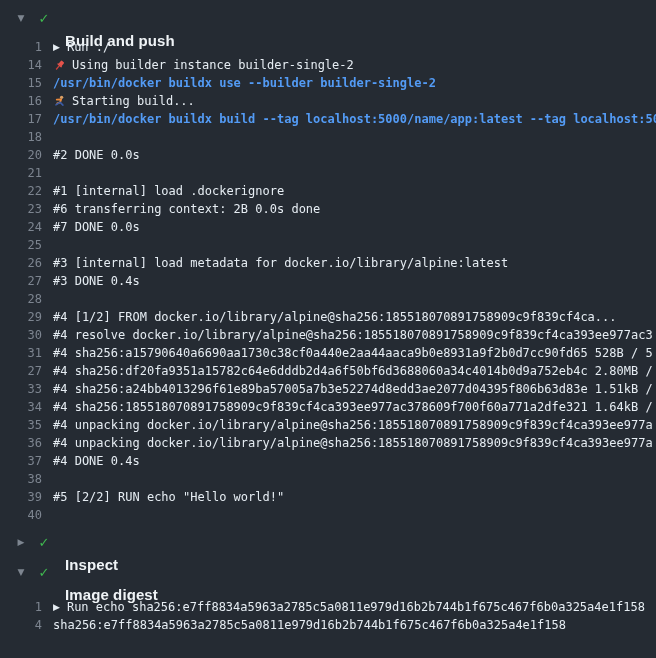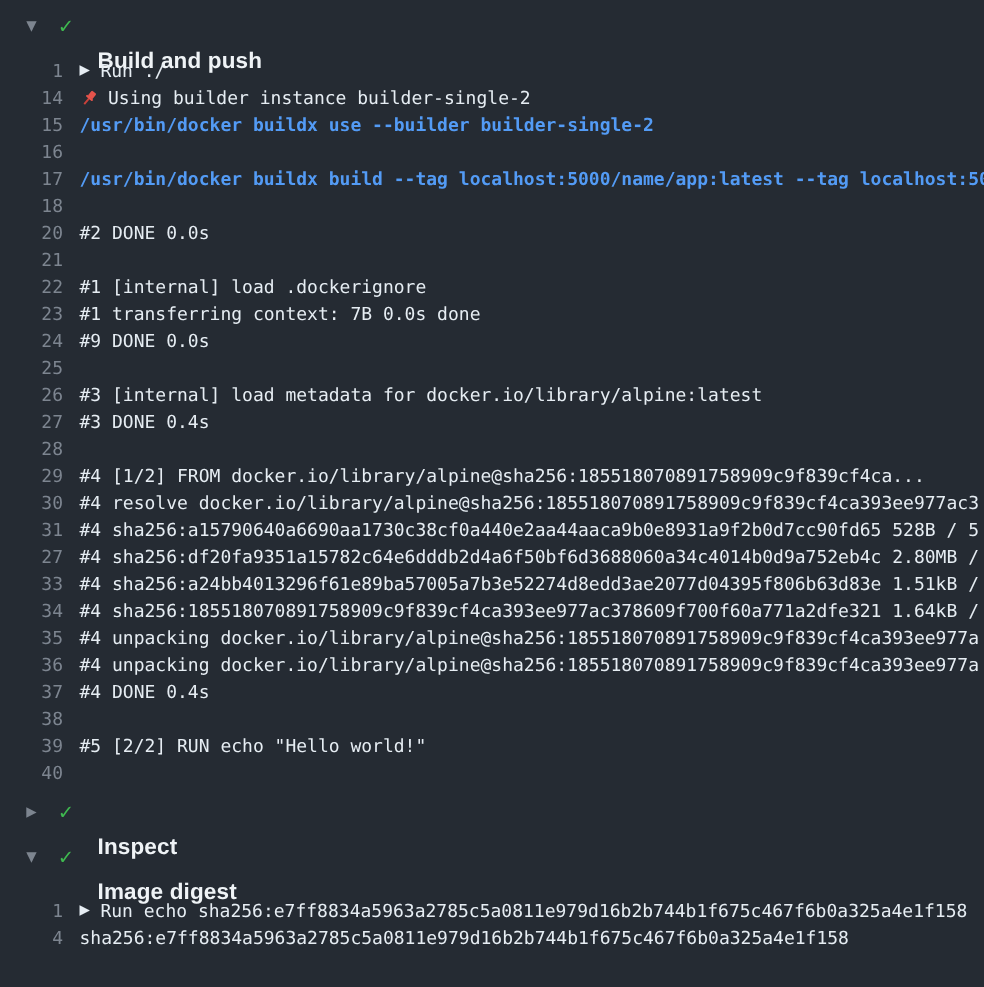"Starting build..." span.line-content { html: none -> <span><span><svg> <circle></circle> <path></path> <path></path> </svg></span><span>Starting build...</span></span> }
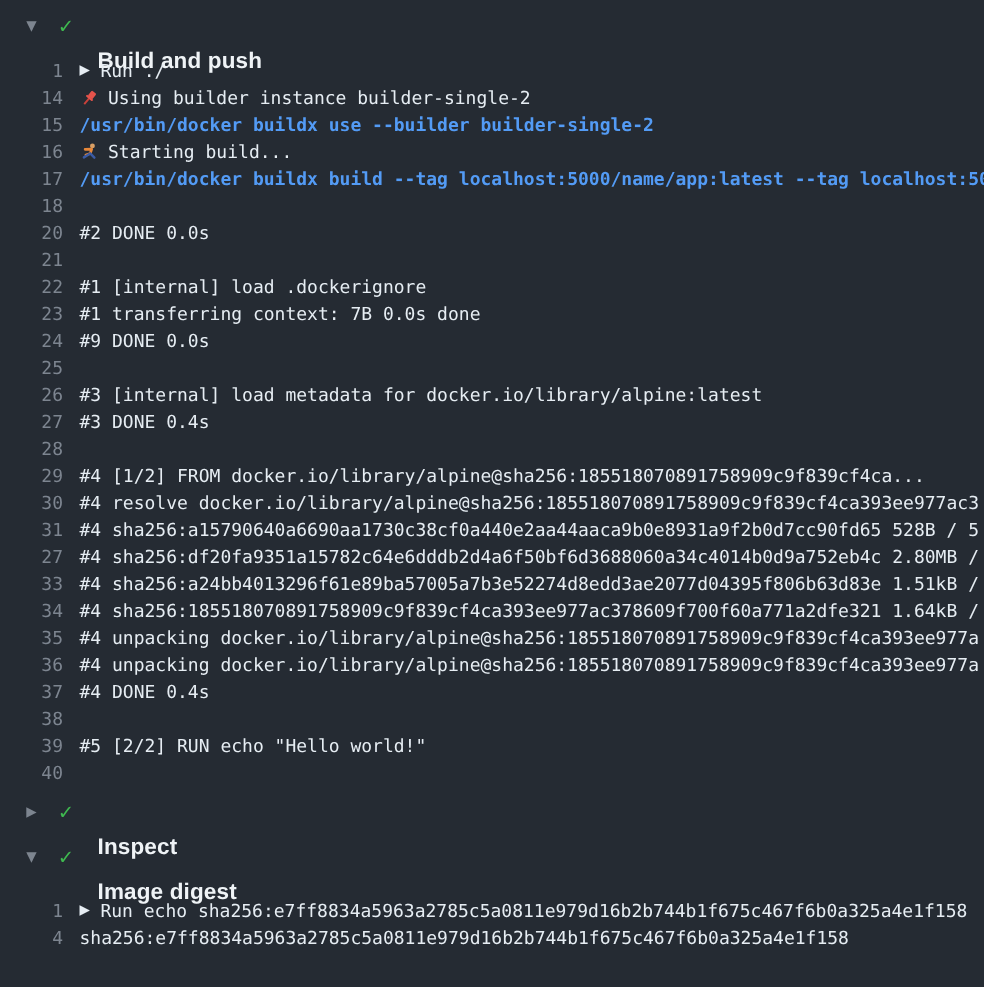"#1 transferring context: 7B 0.0s" span { text: 1 transferring context: 7B -> 6 transferring context: 2B }
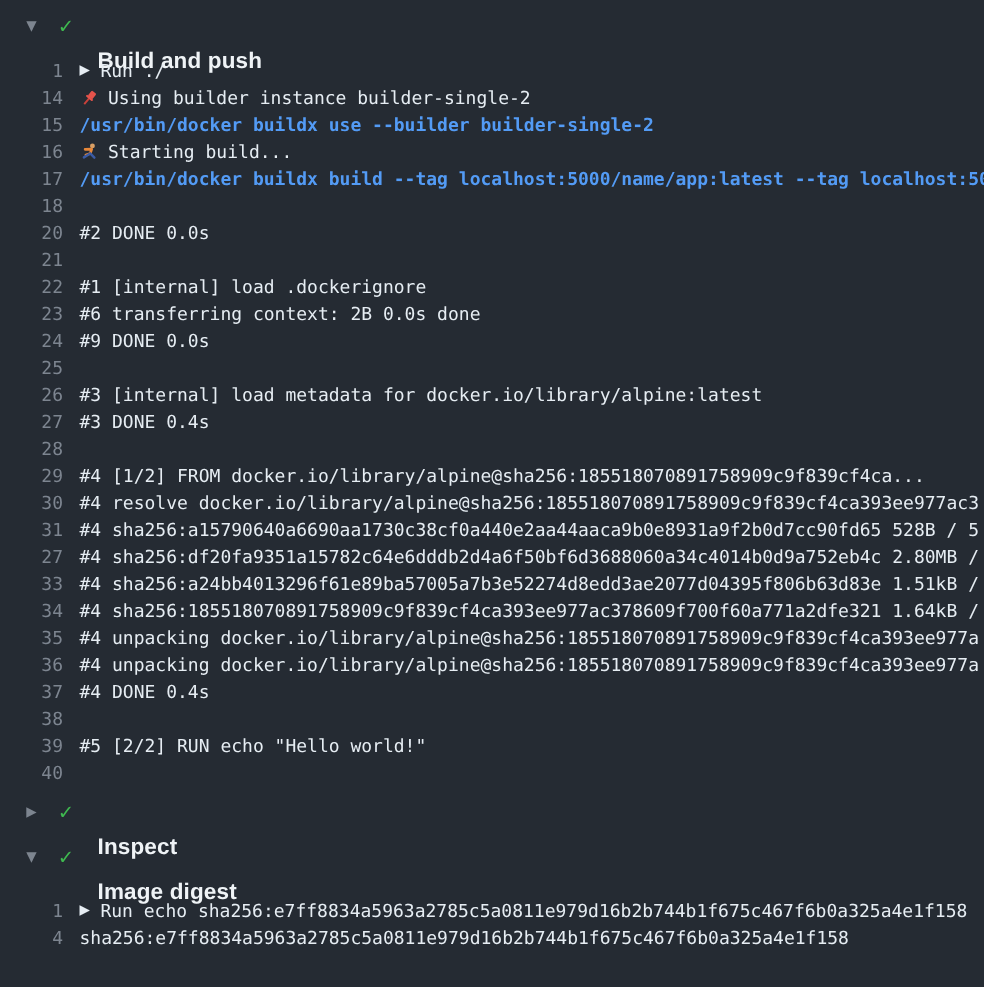"#9 DONE 0.0s" span { text: 9 -> 7 }
